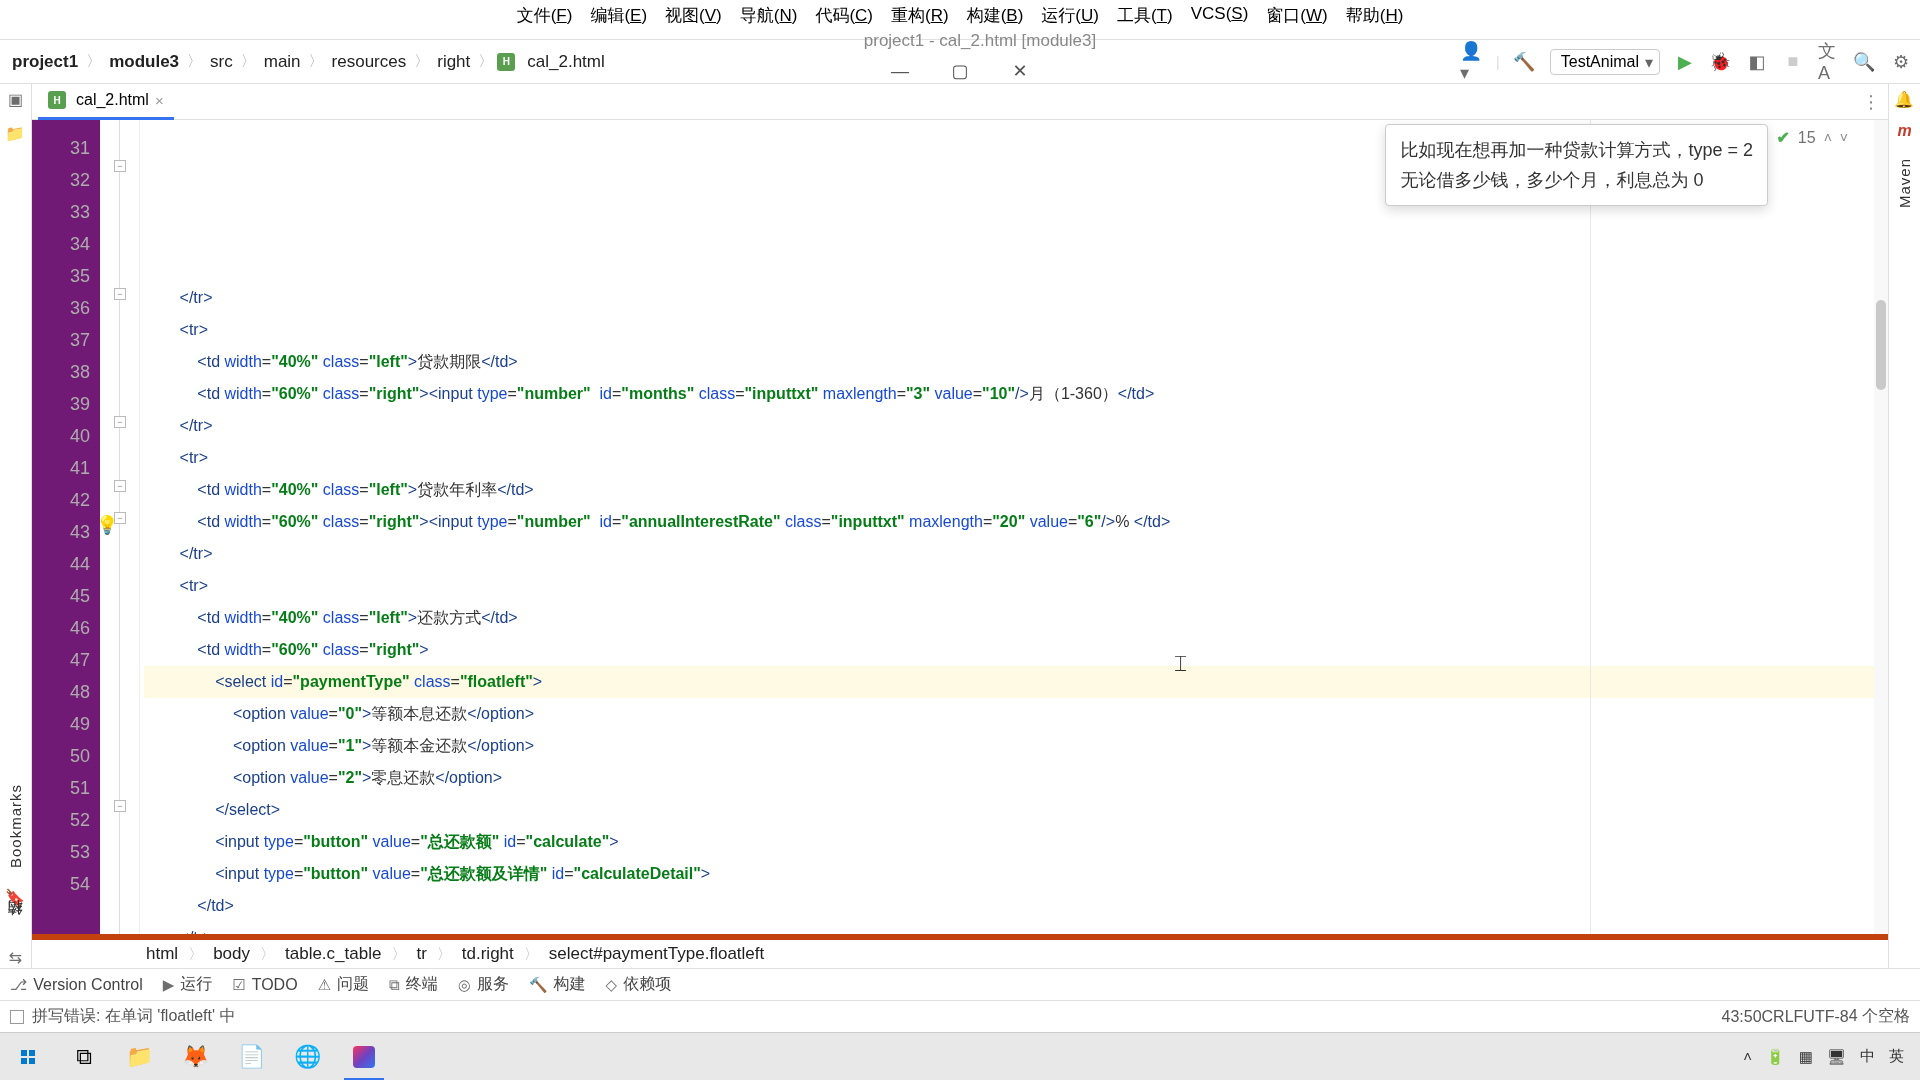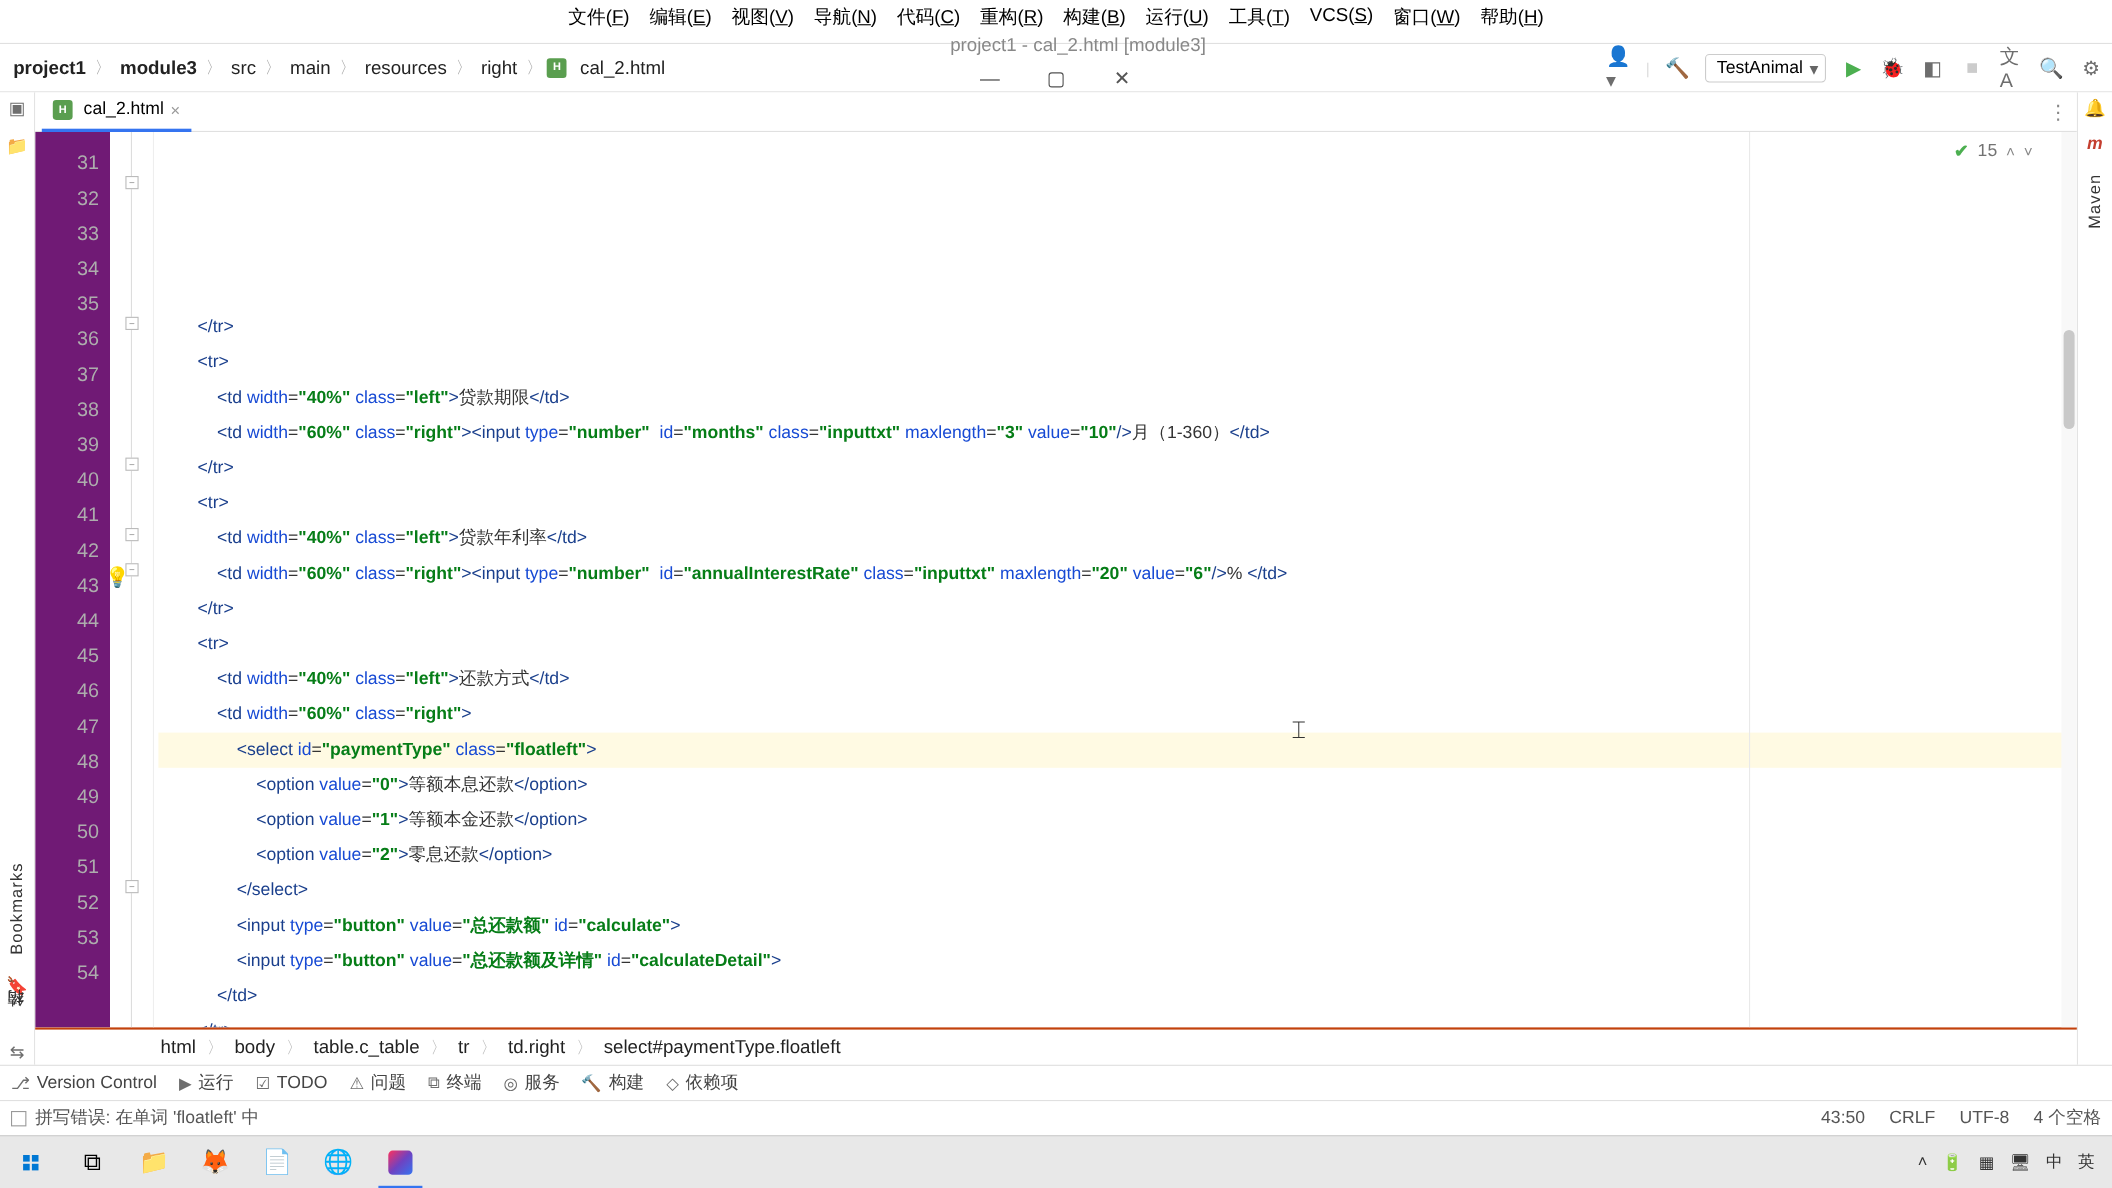"比如现在想再加一种贷款计算方式，type = 2" div.hint { html: none -> <div> <div>比如现在想再加一种贷款计算方式，type = 2</div> <div>无论借多少钱，多少个月，利息总为 0</div> </div> }
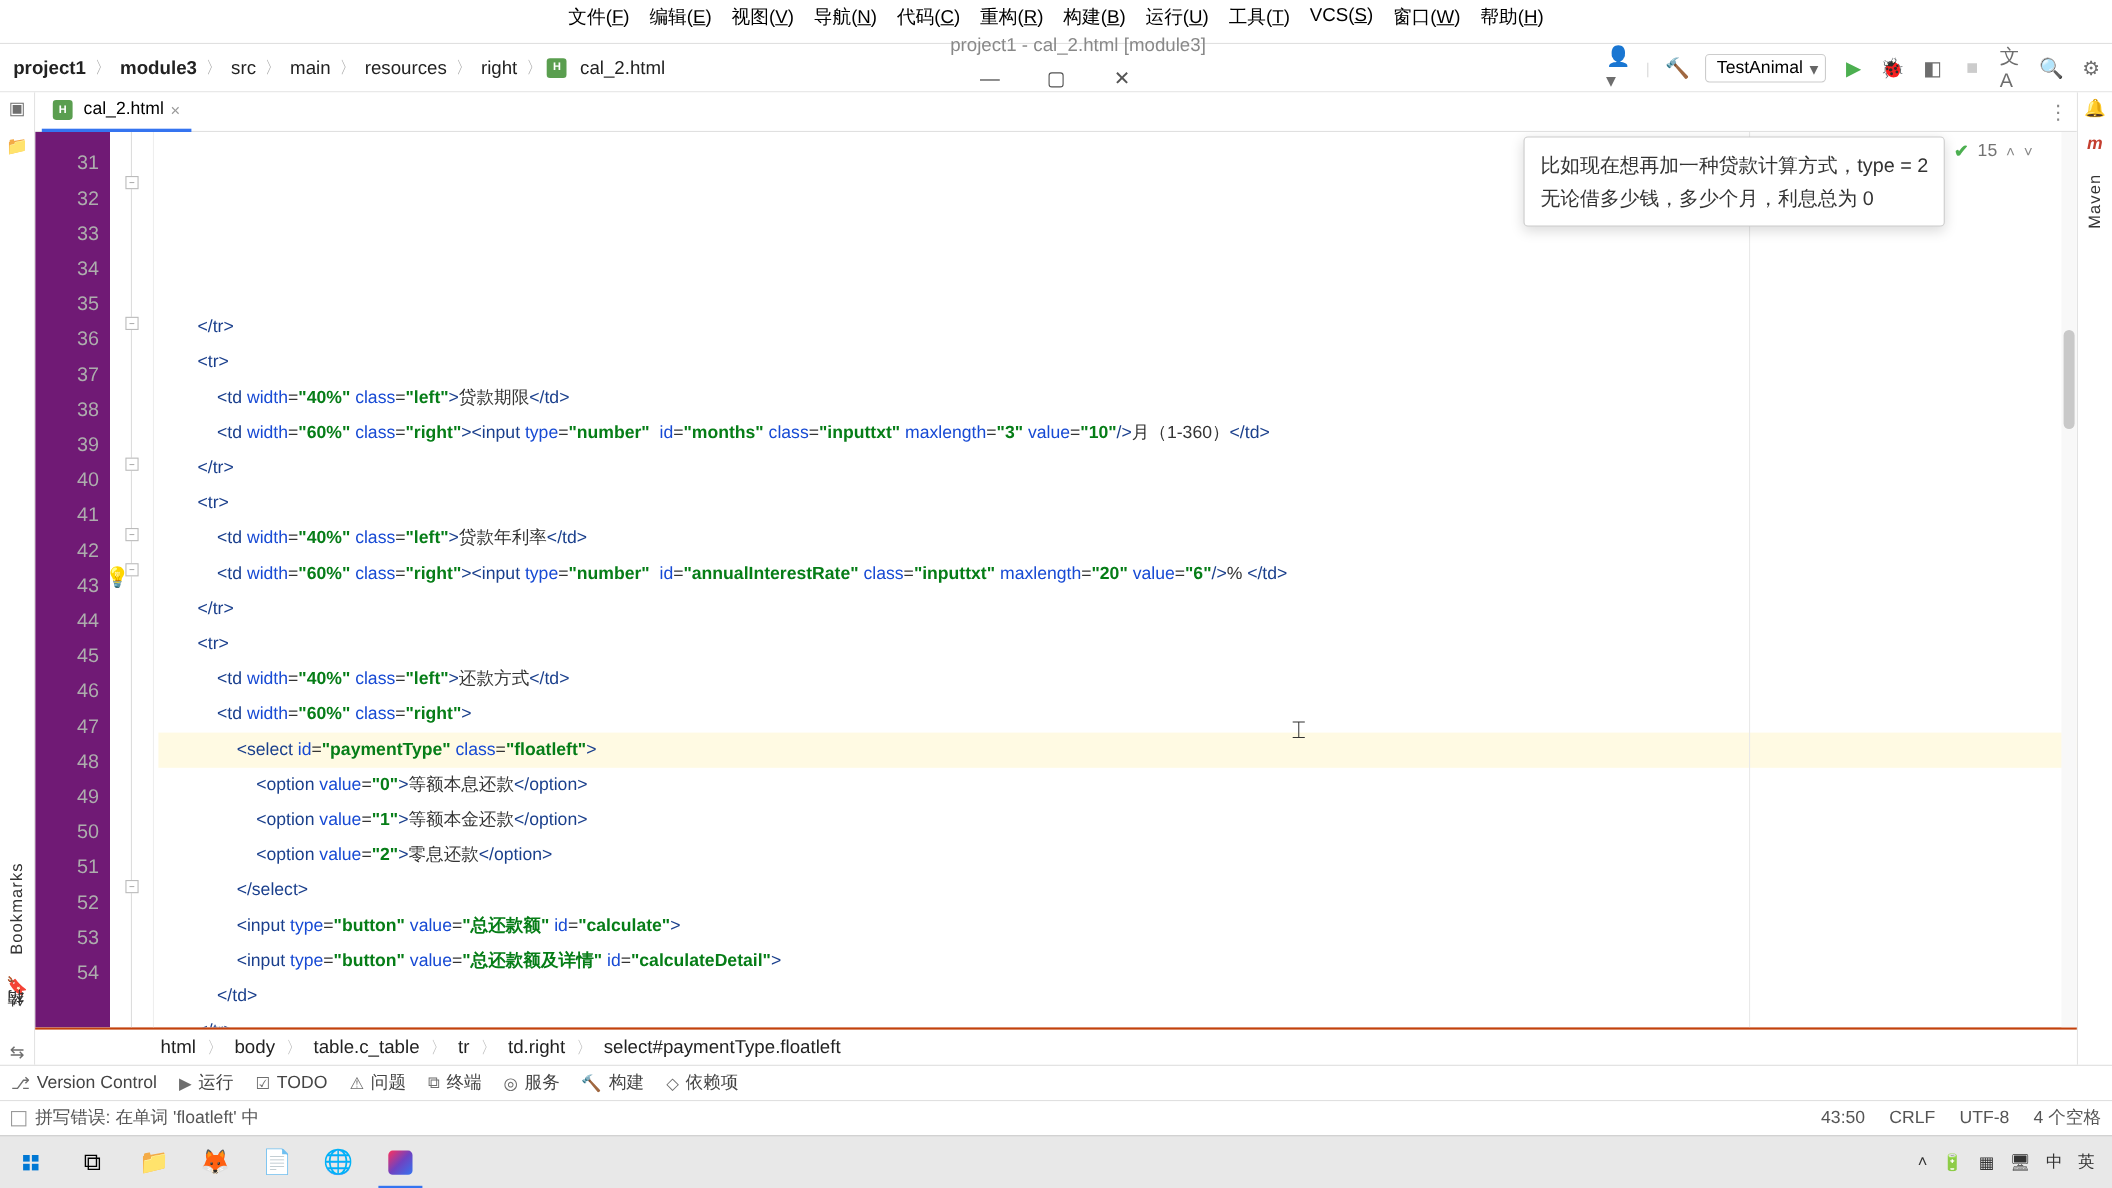"html" .code-crumbs { border-top: 2px solid #c2410c -> 6px solid #c2410c }
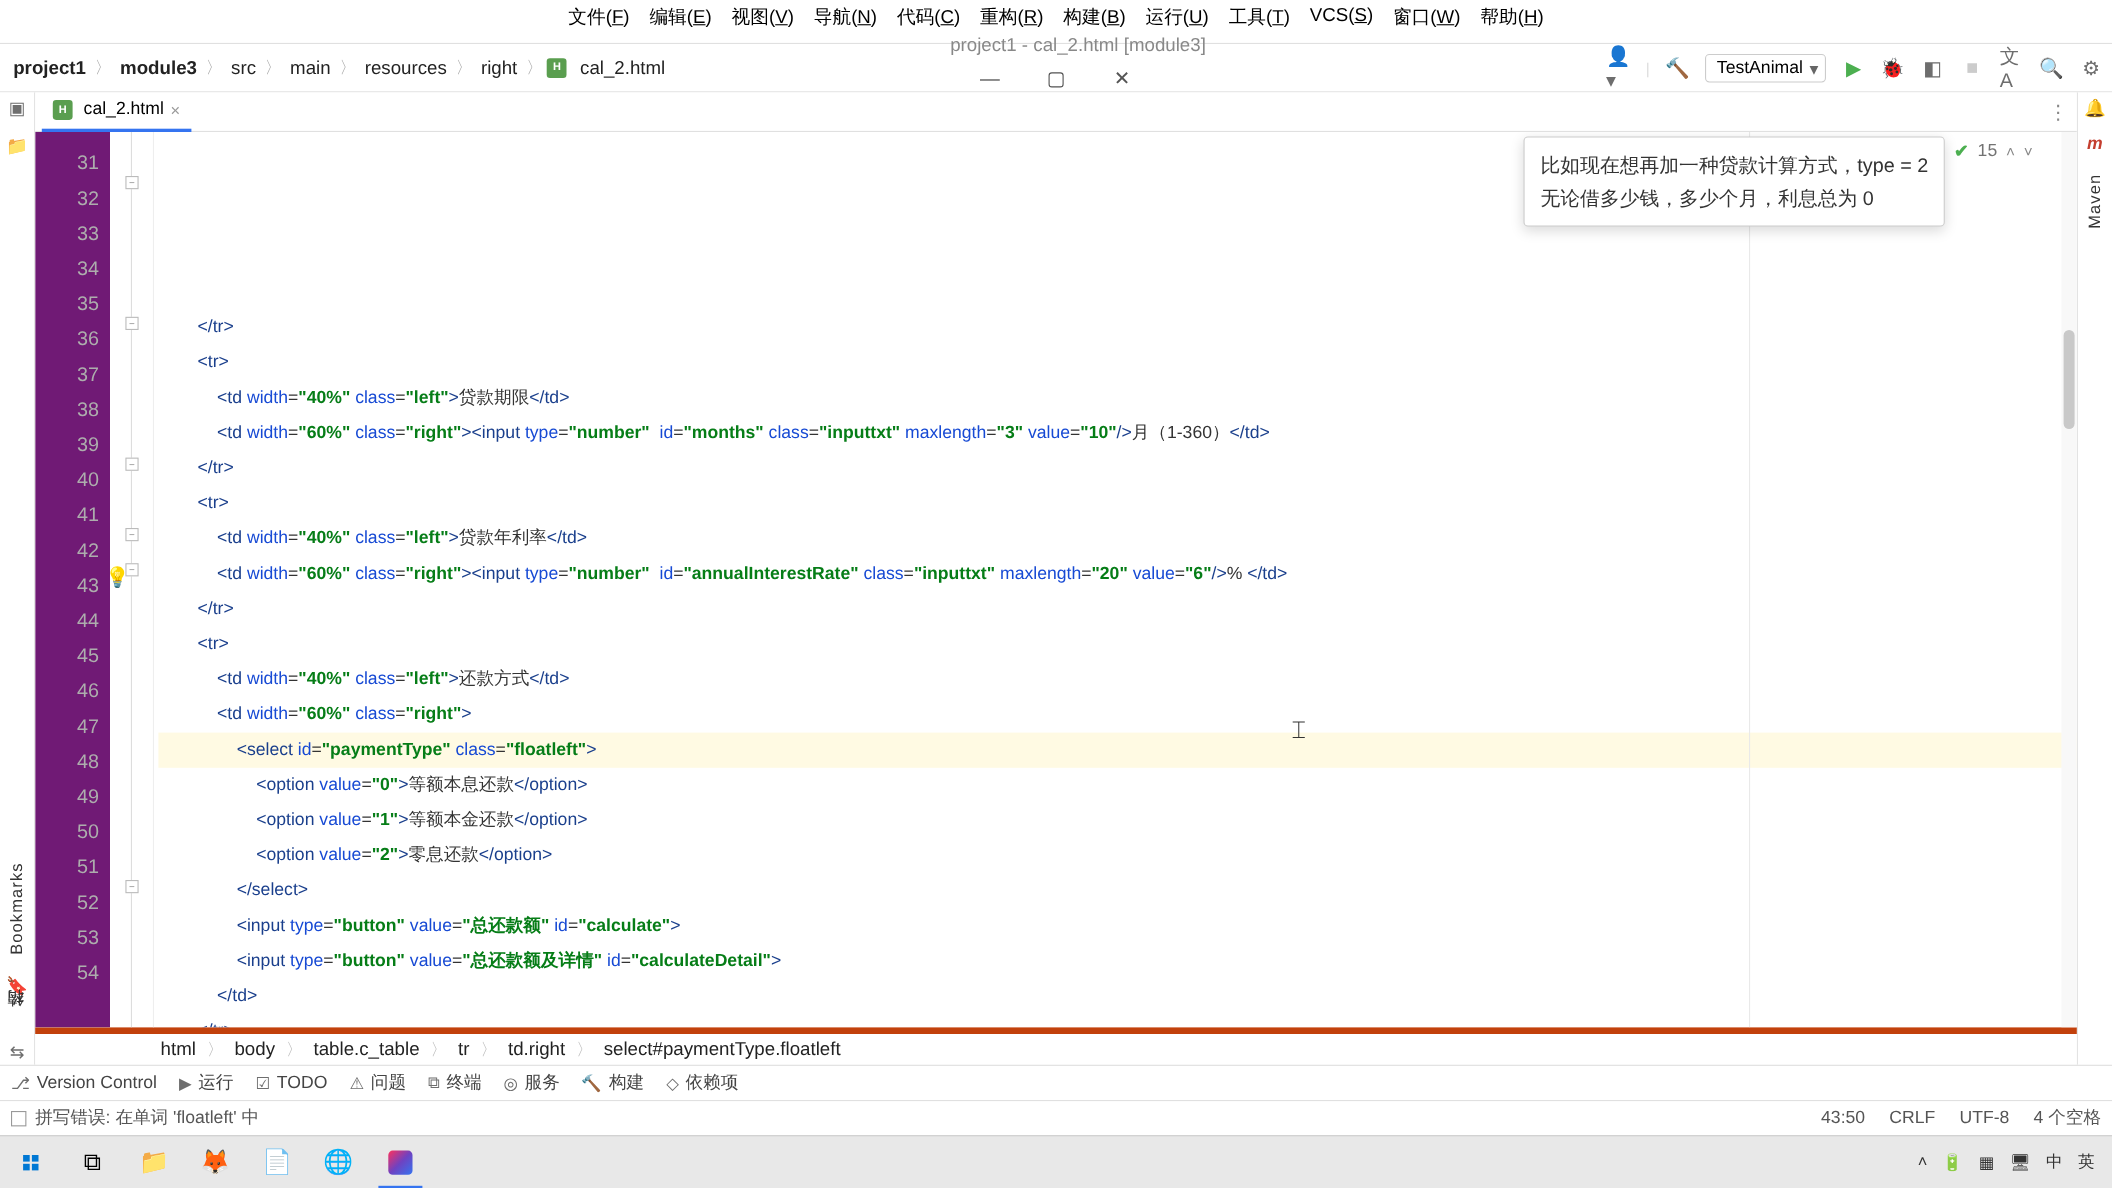"43:50" .status-right { gap: 22px -> none }
